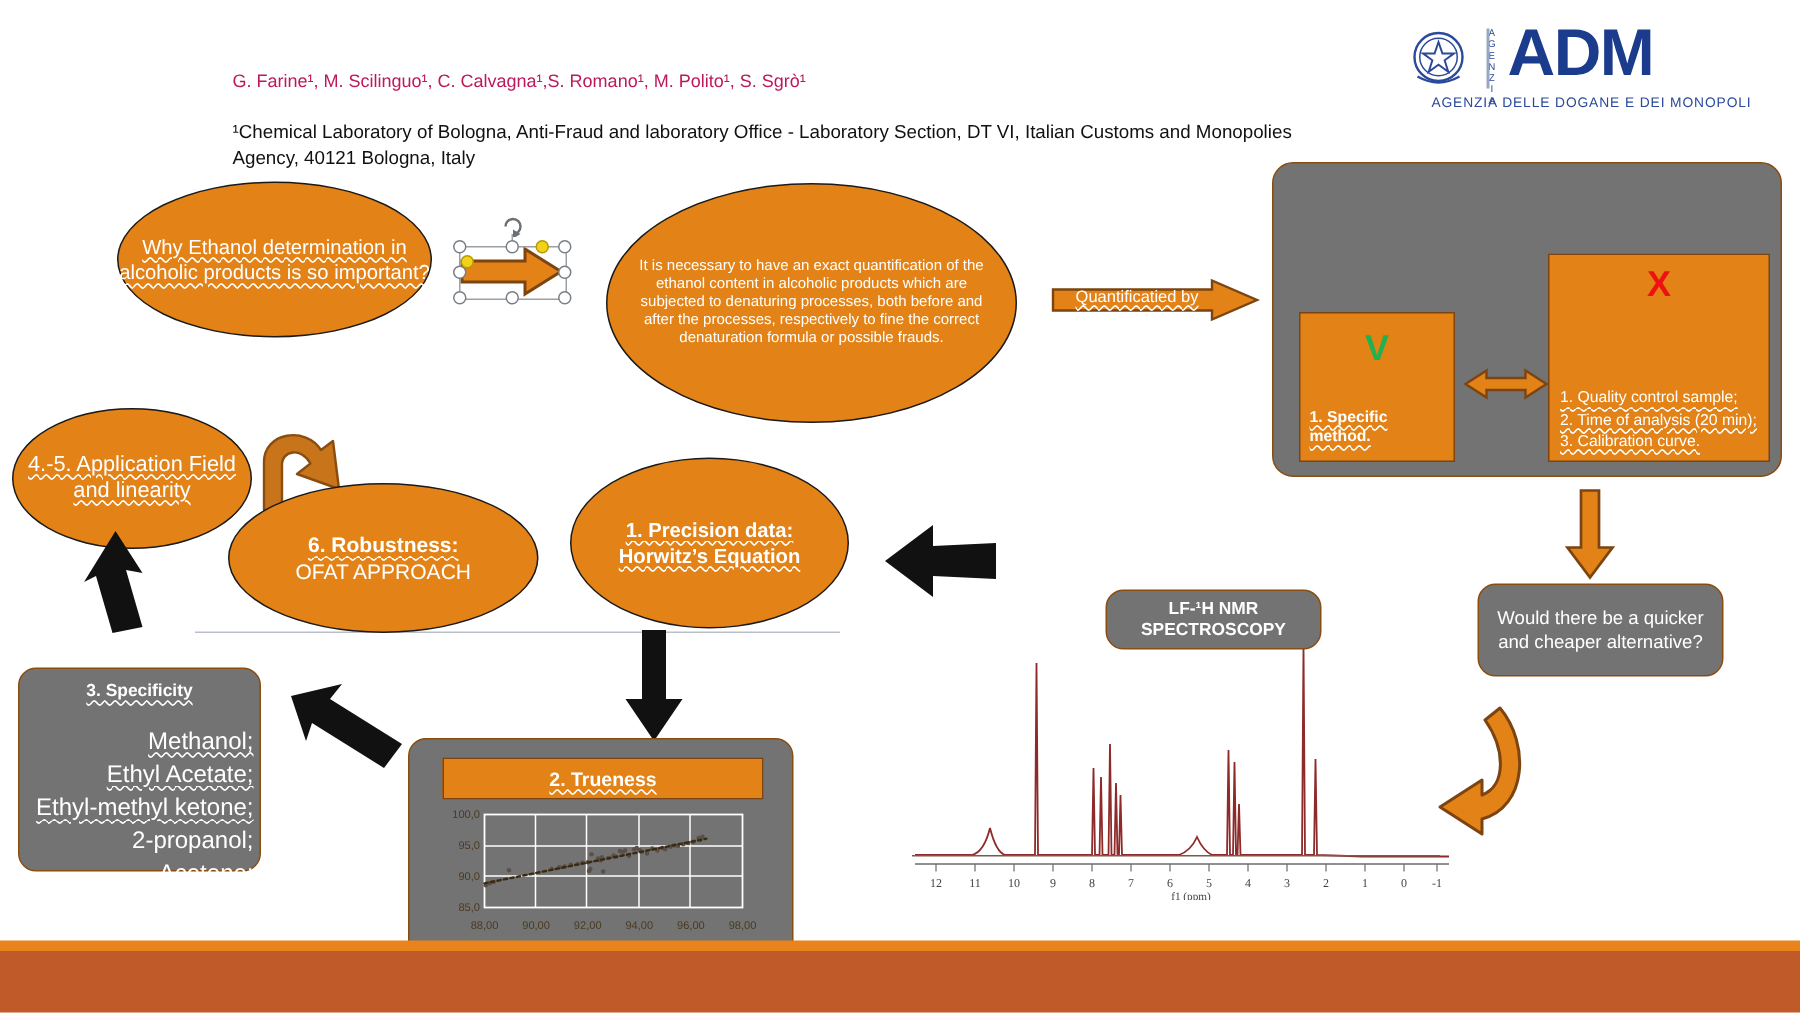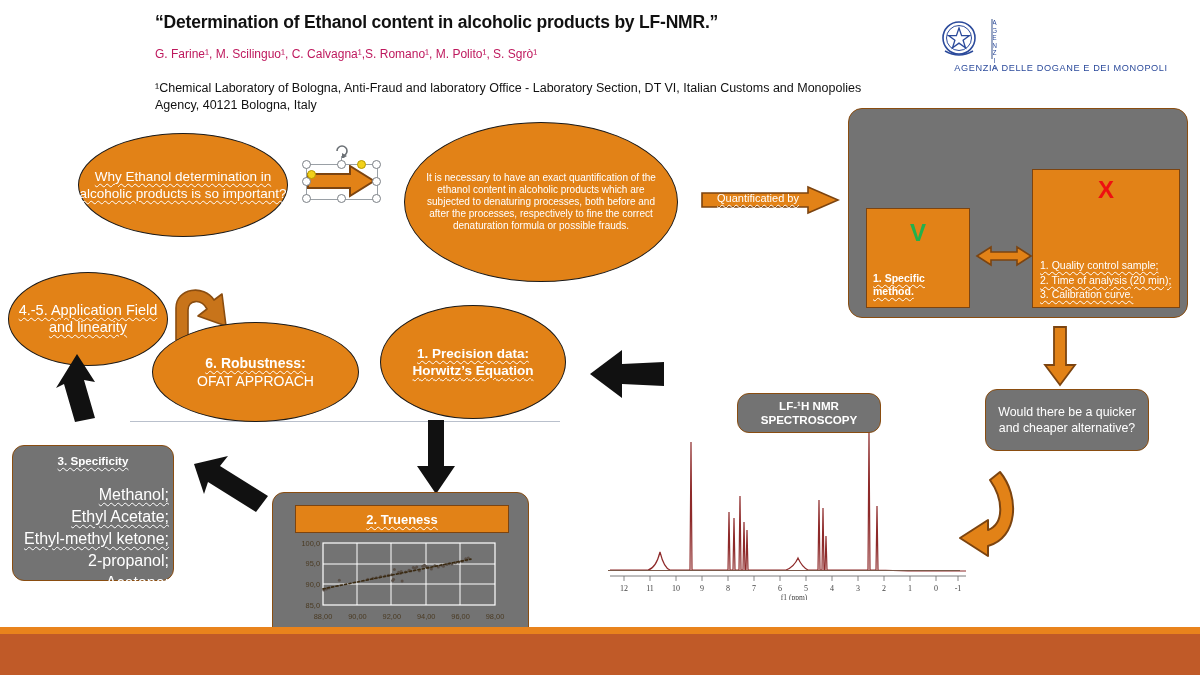"“Determination of Ethanol content in" div.abs { html: <div>“Determination of Ethanol content in alcoholic products by LF-NMR.”</div> -> none }
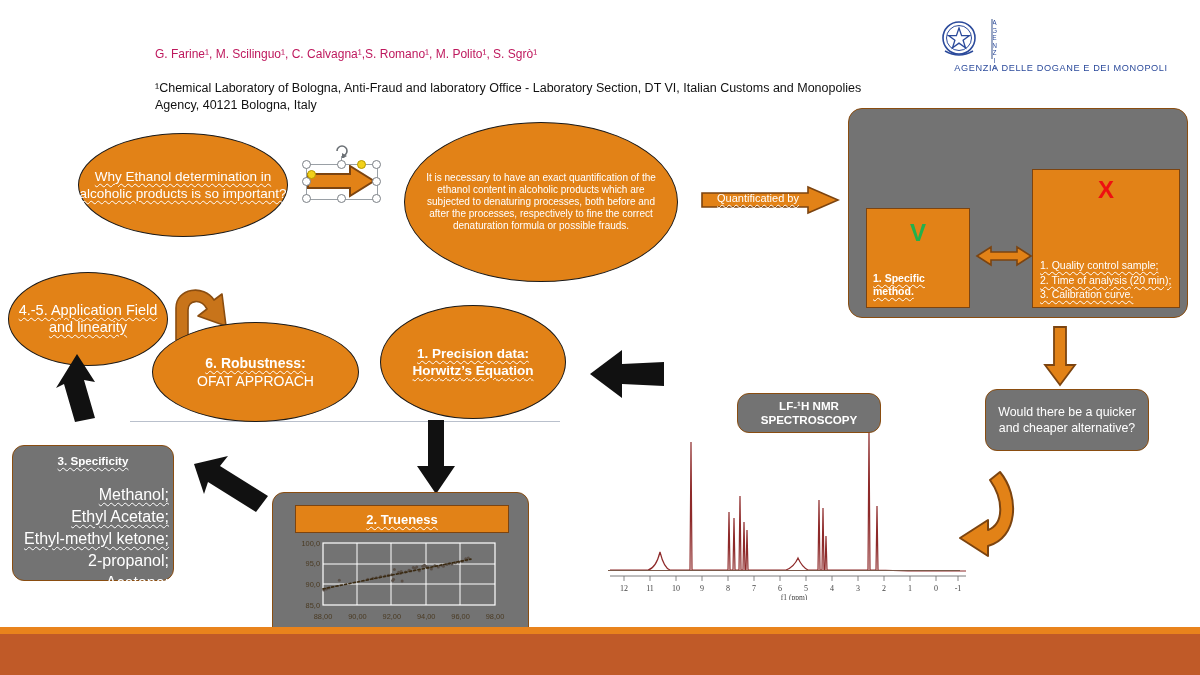"ADM" div.adm { html: none -> <div>ADM</div> }
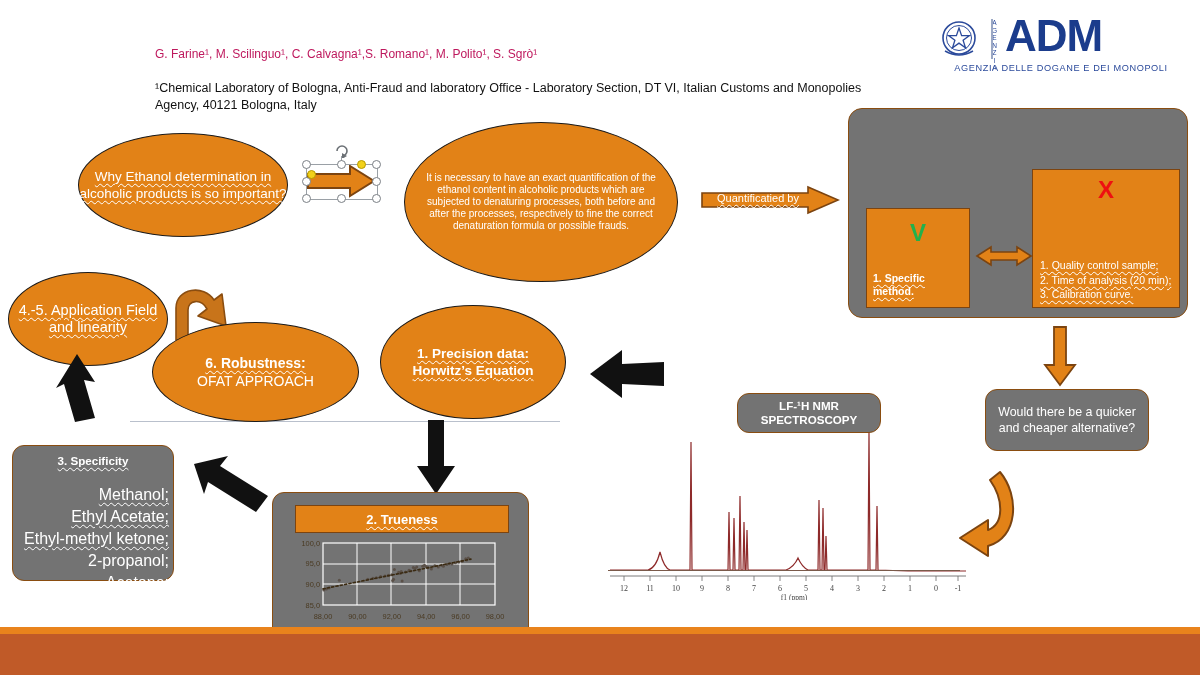"Why Ethanol determination in alcoholic" #whyEll { top: 133px -> 121px }
